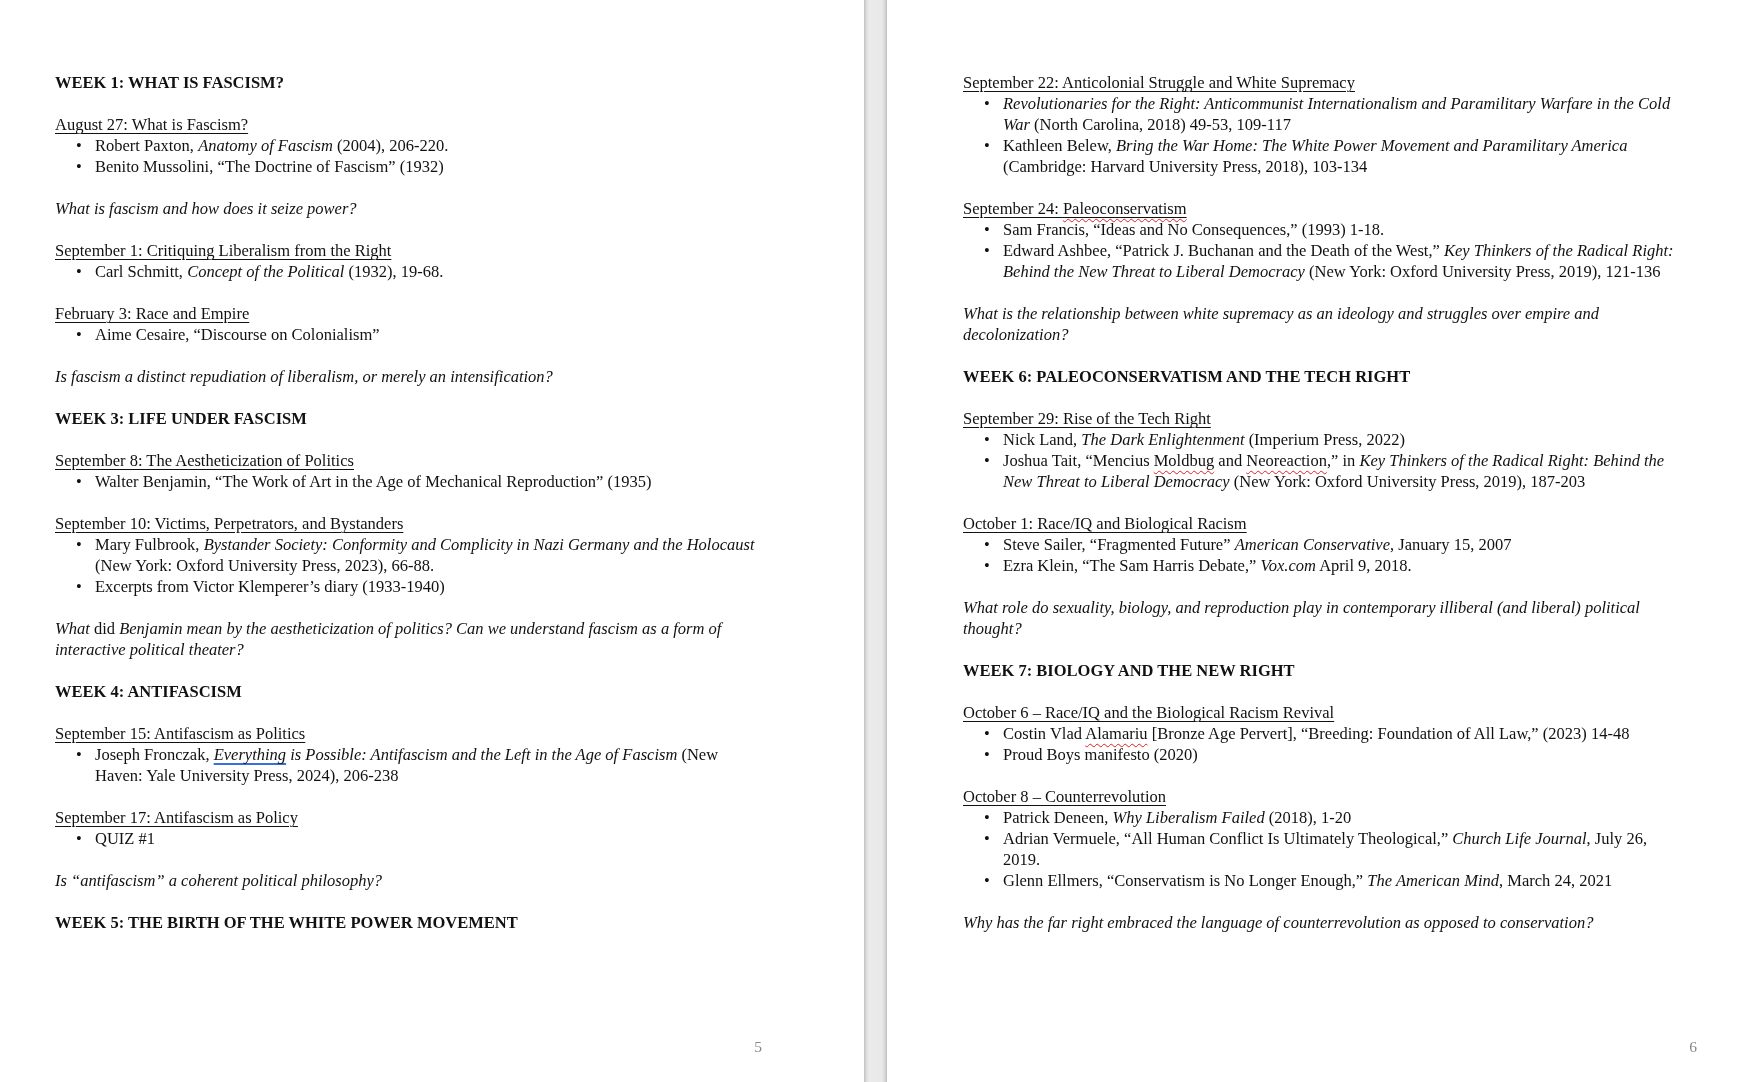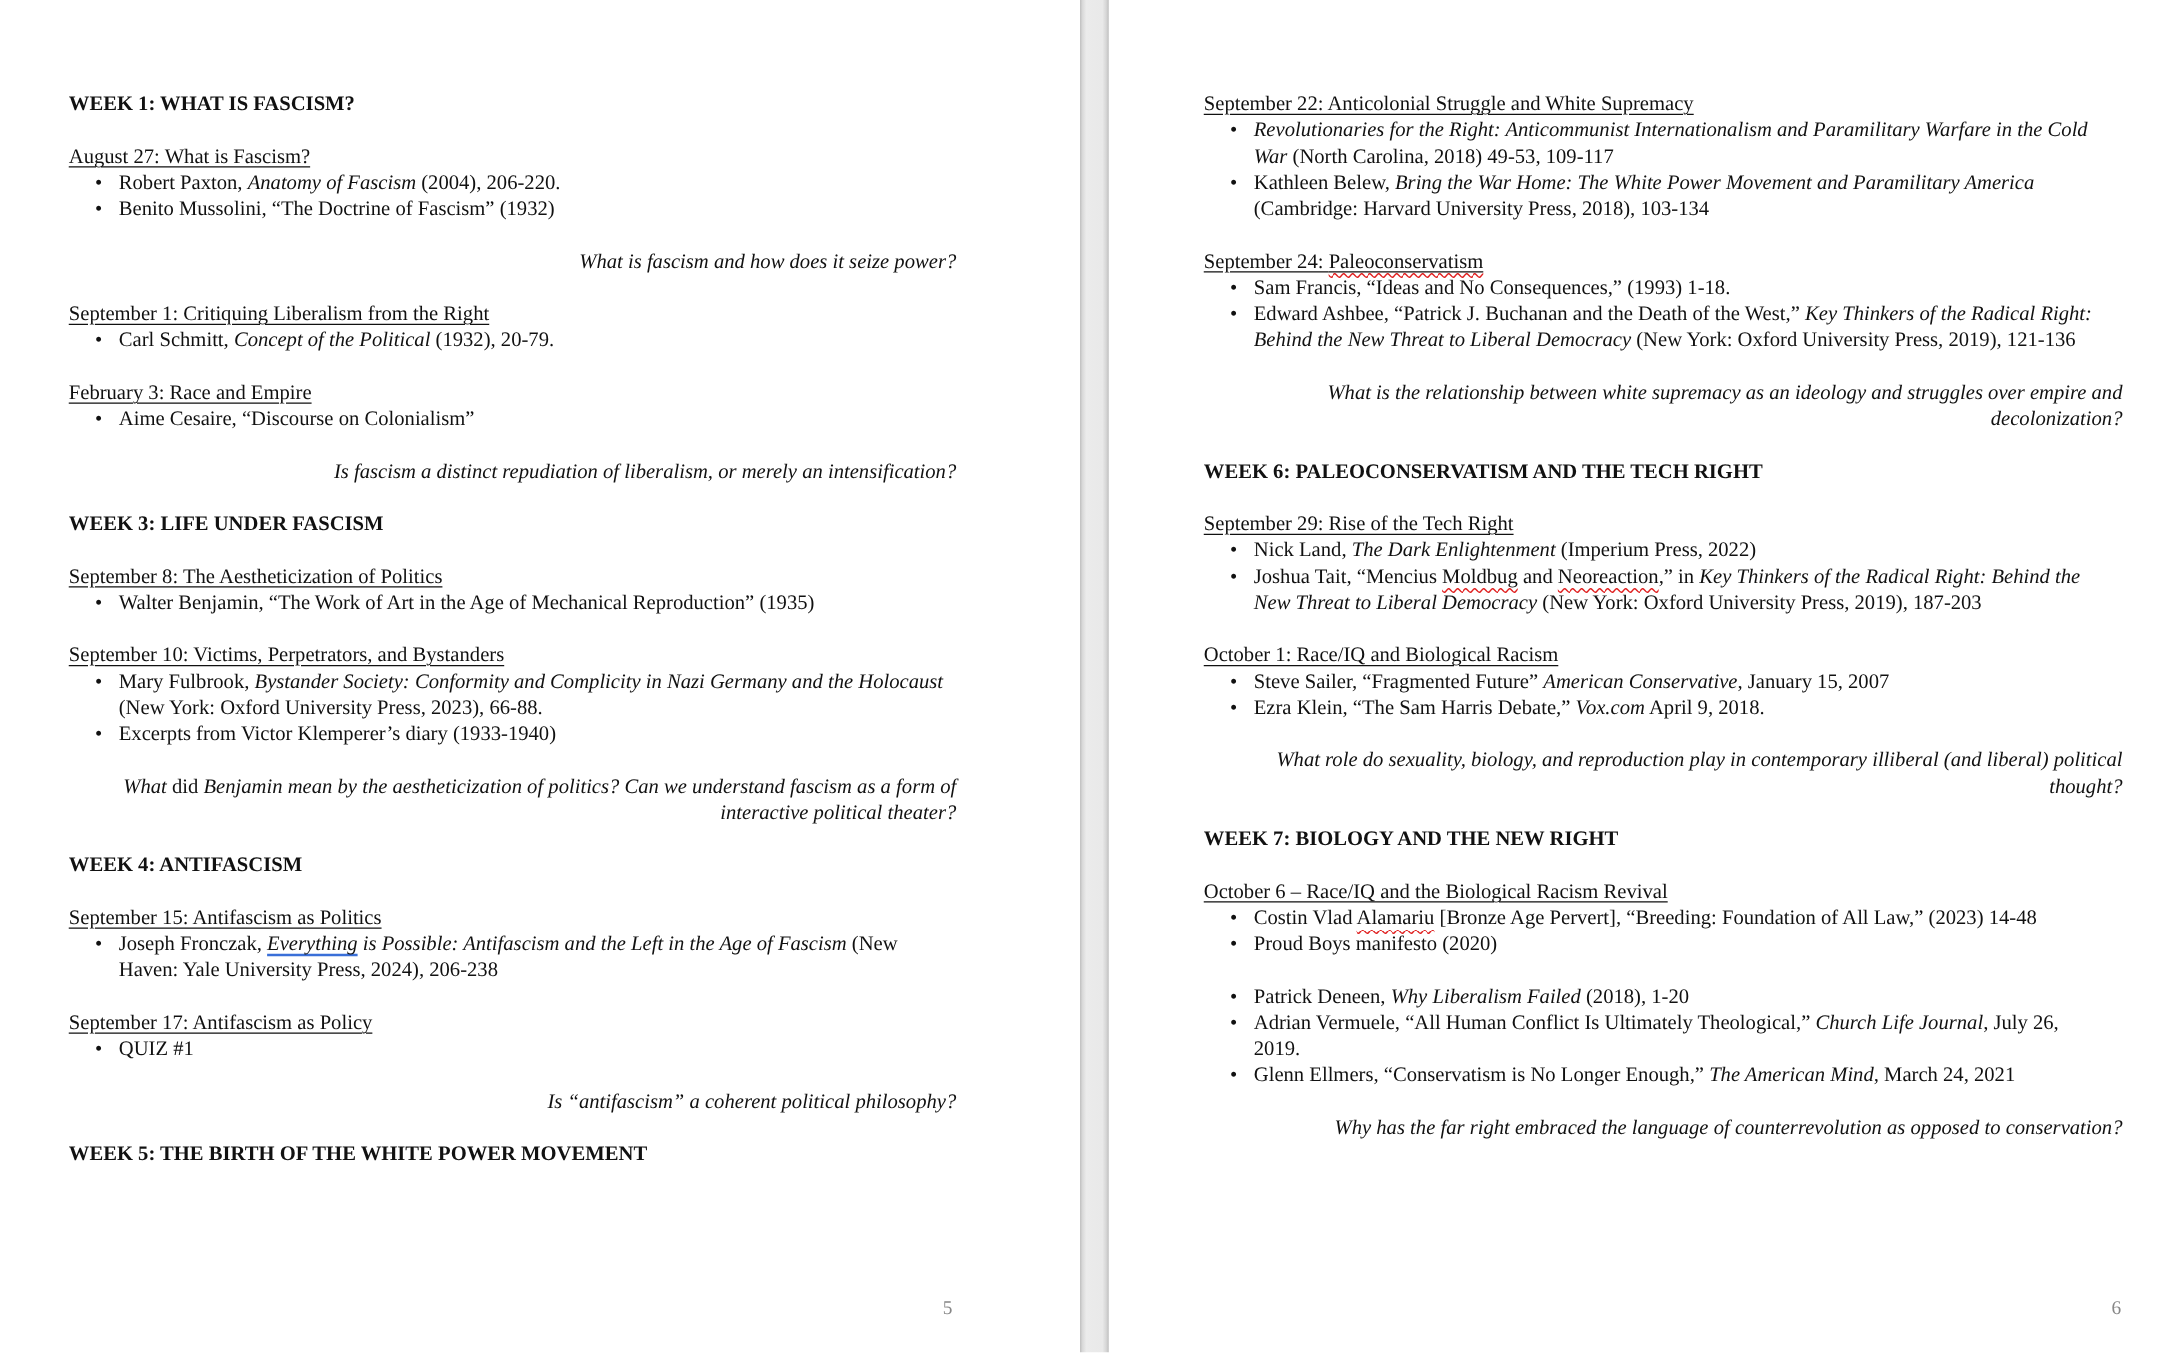"What is fascism and how" .question { text-align: right -> none }
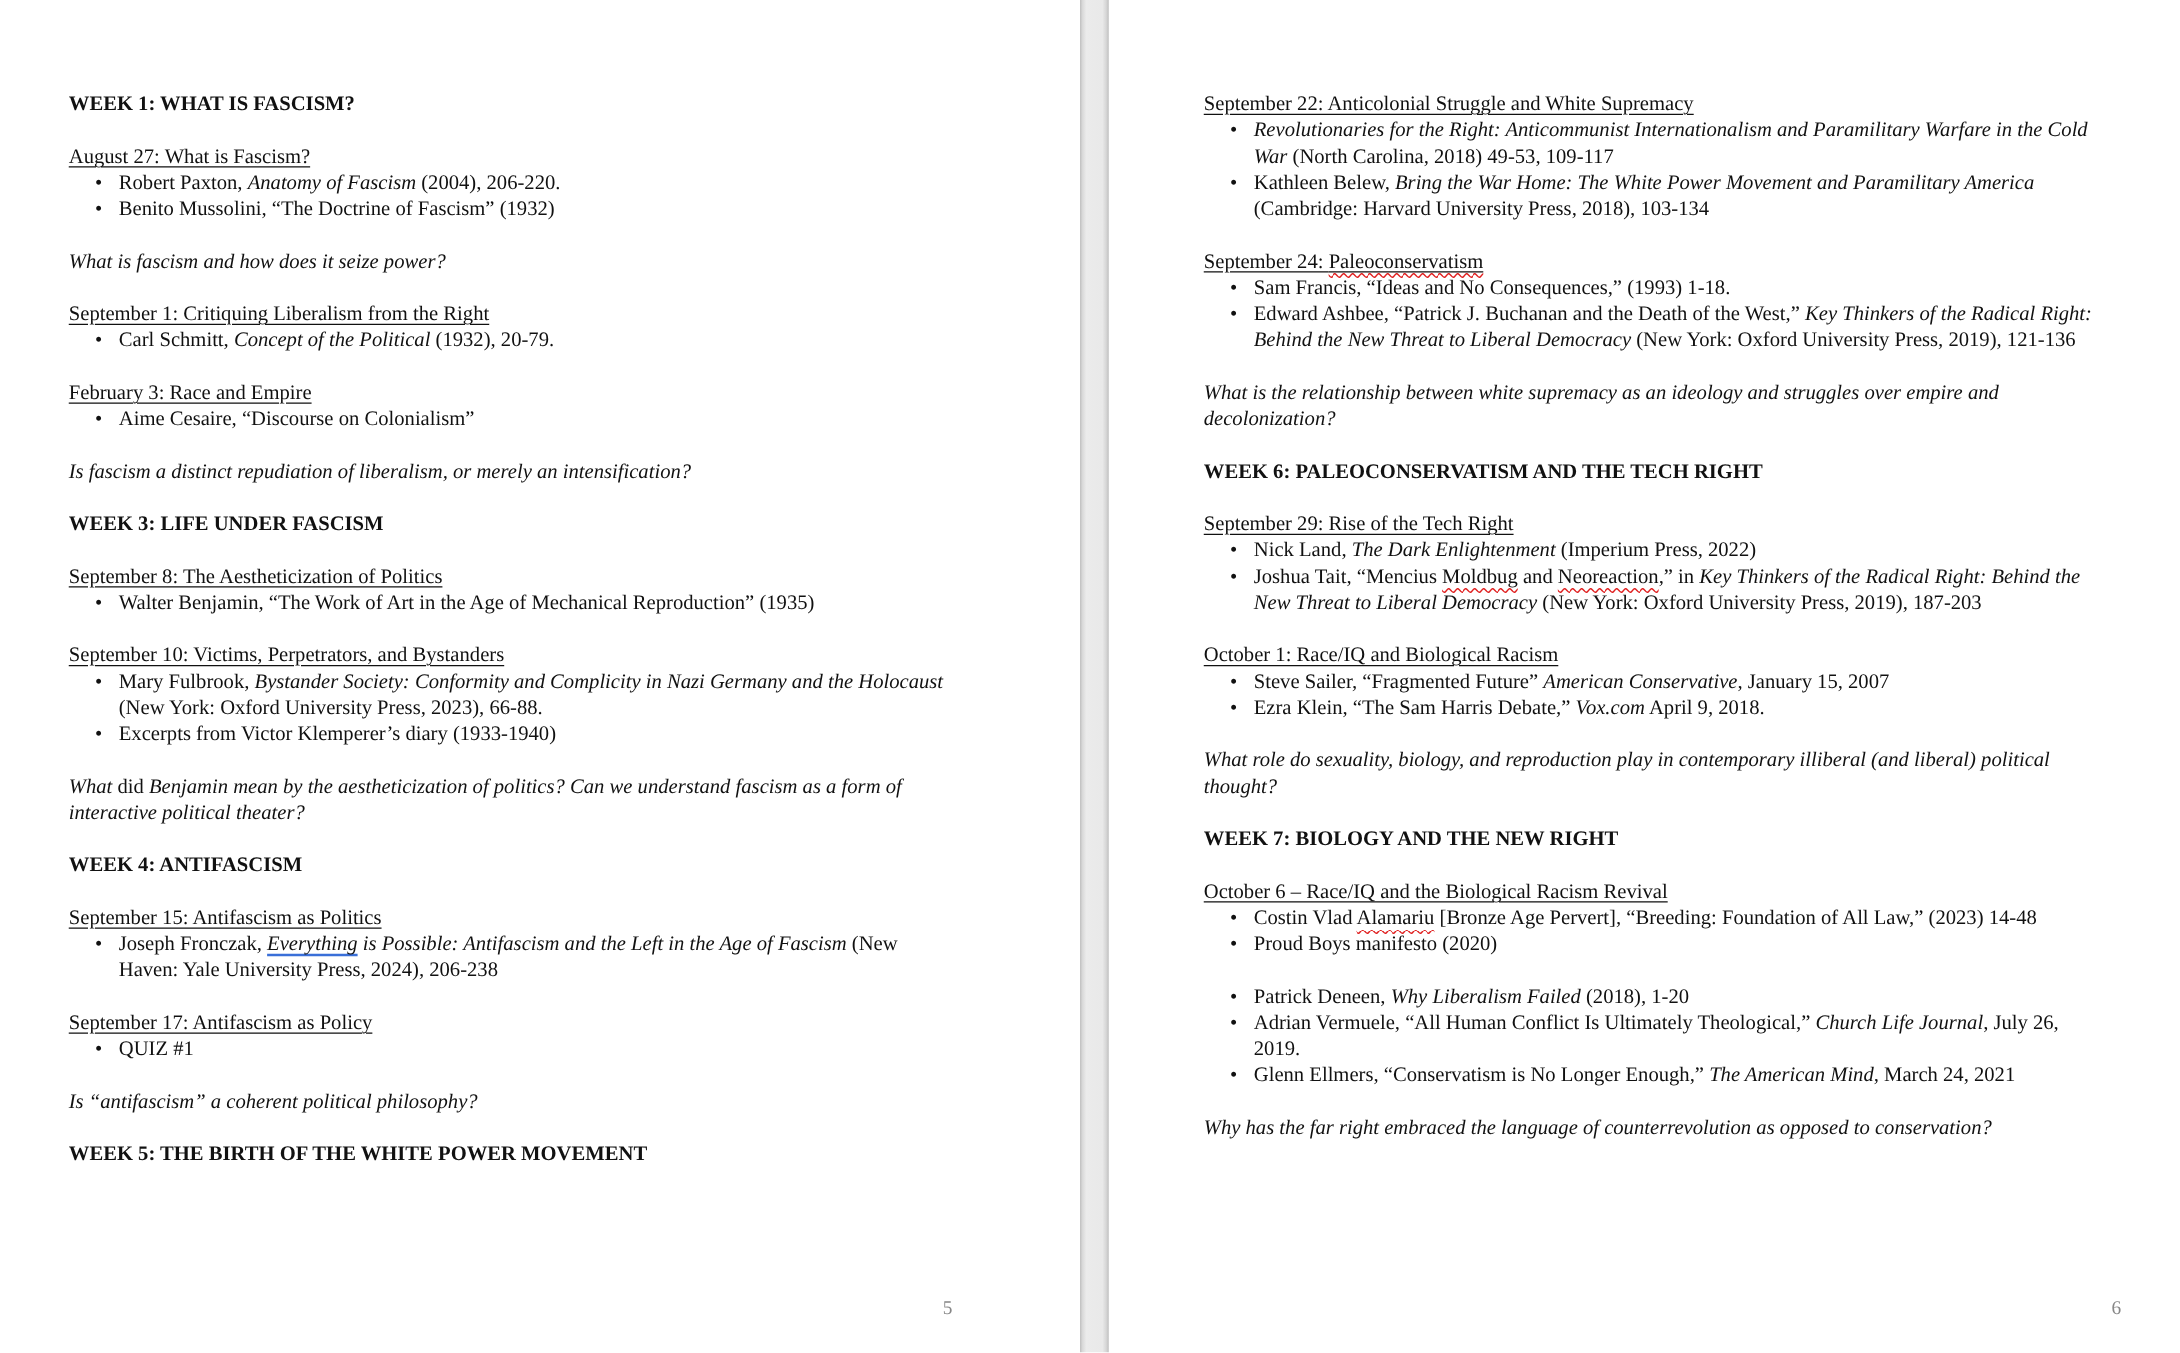"(1932), 20-79." span { text: 20-79 -> 19-68 }
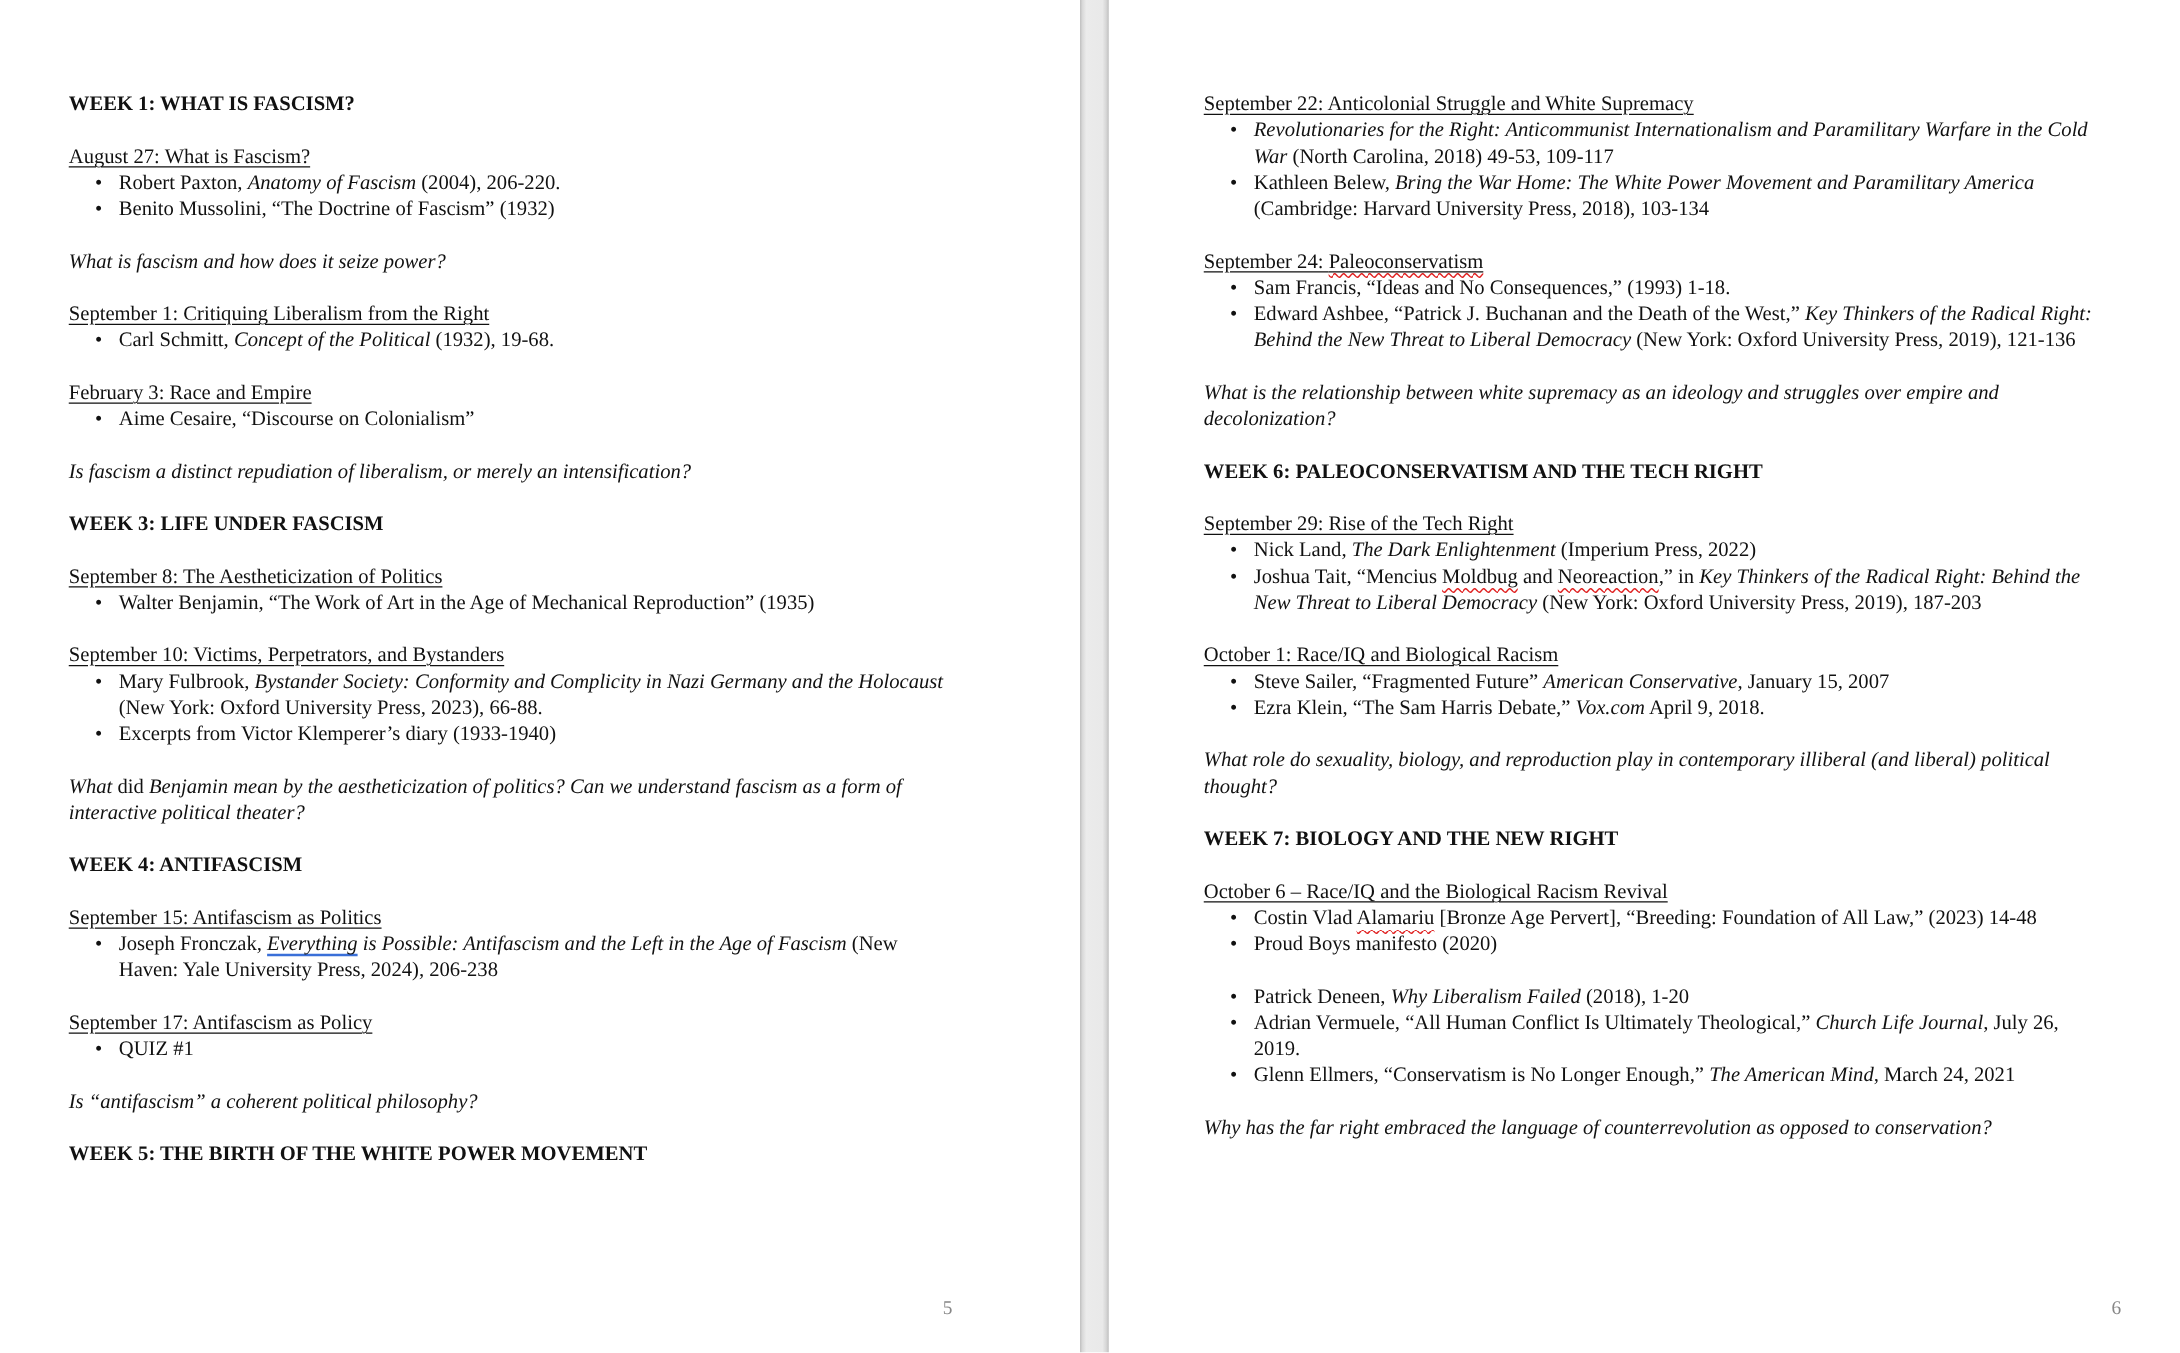"October 8 – Counterrevolution" div.block { html: none -> <div><span>October 8 – Counterrevolution</span></div> }
